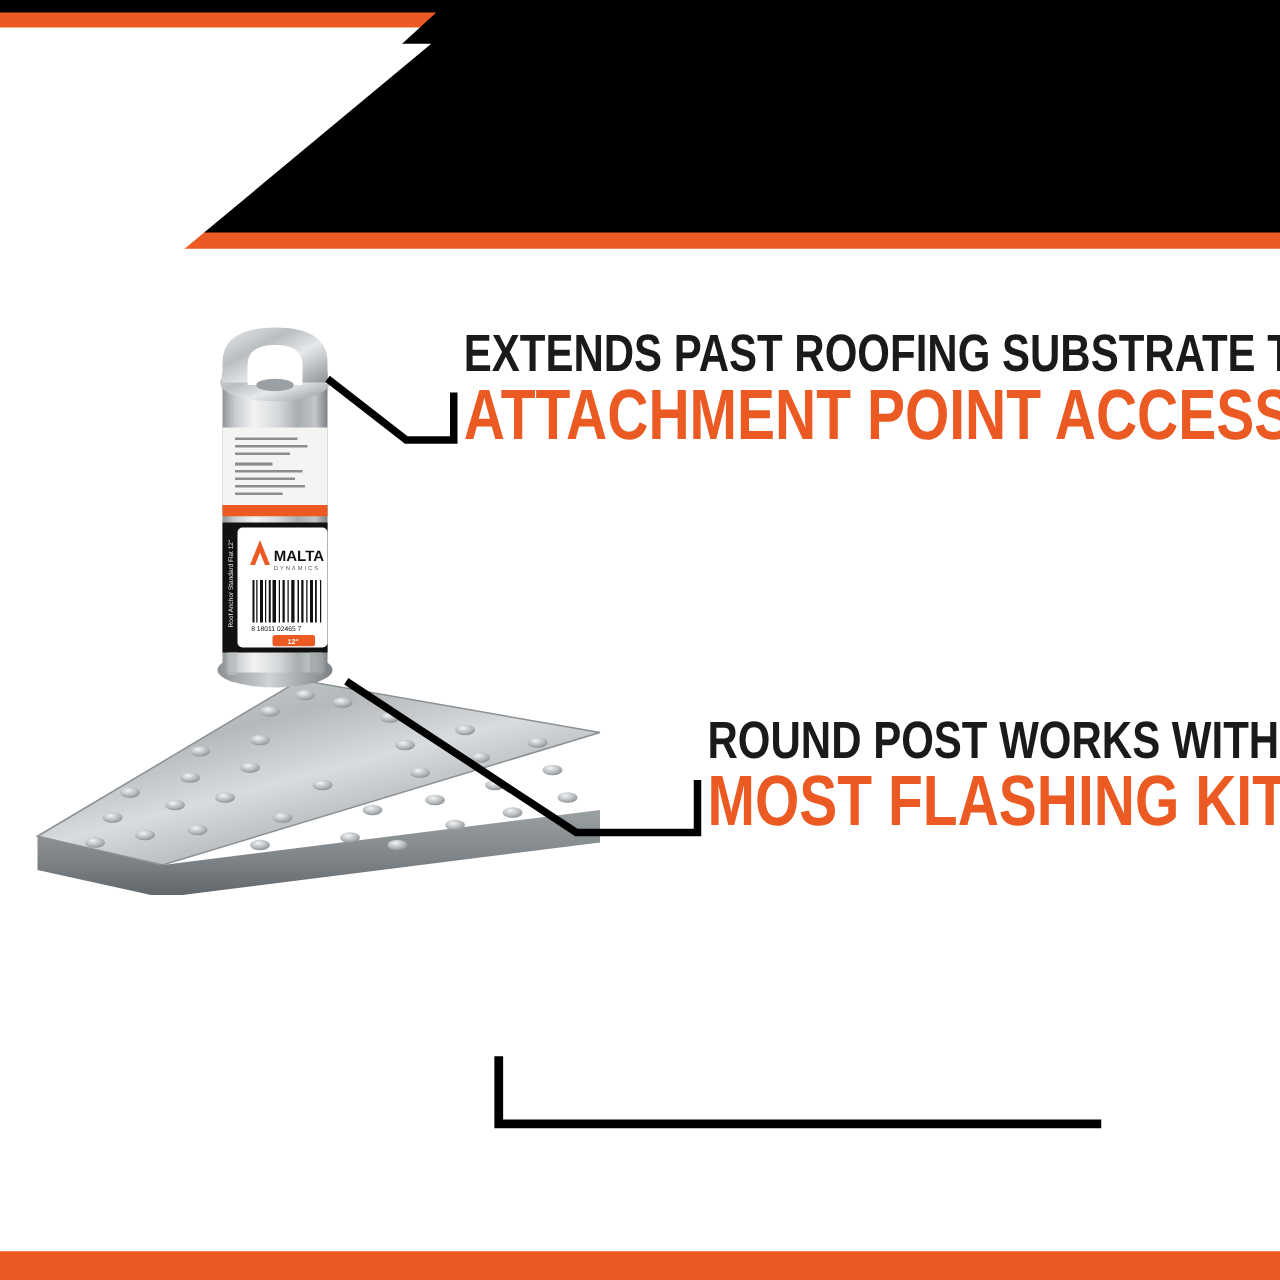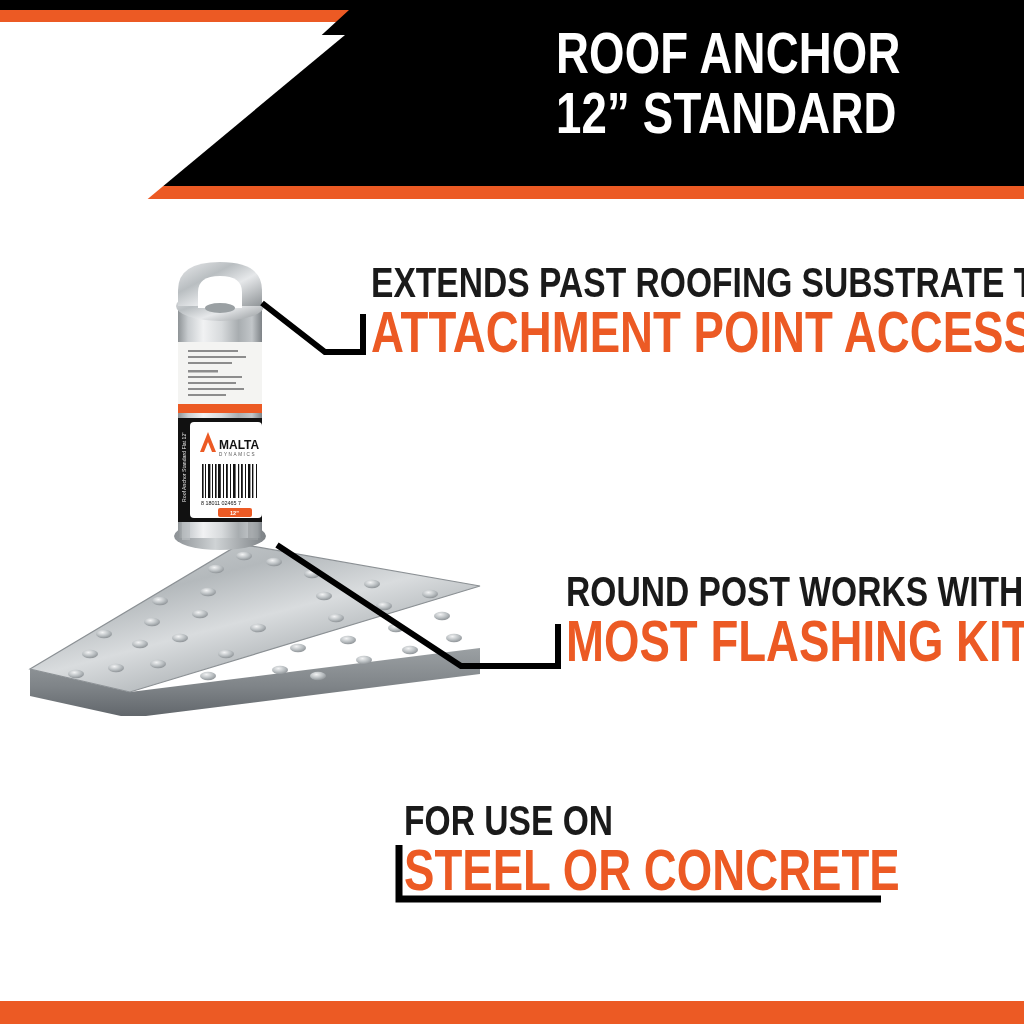"ROOF ANCHOR" div.header-text { html: <div> <span>ROOF ANCHOR</span> <span>12” STANDARD</span> </div> -> none }
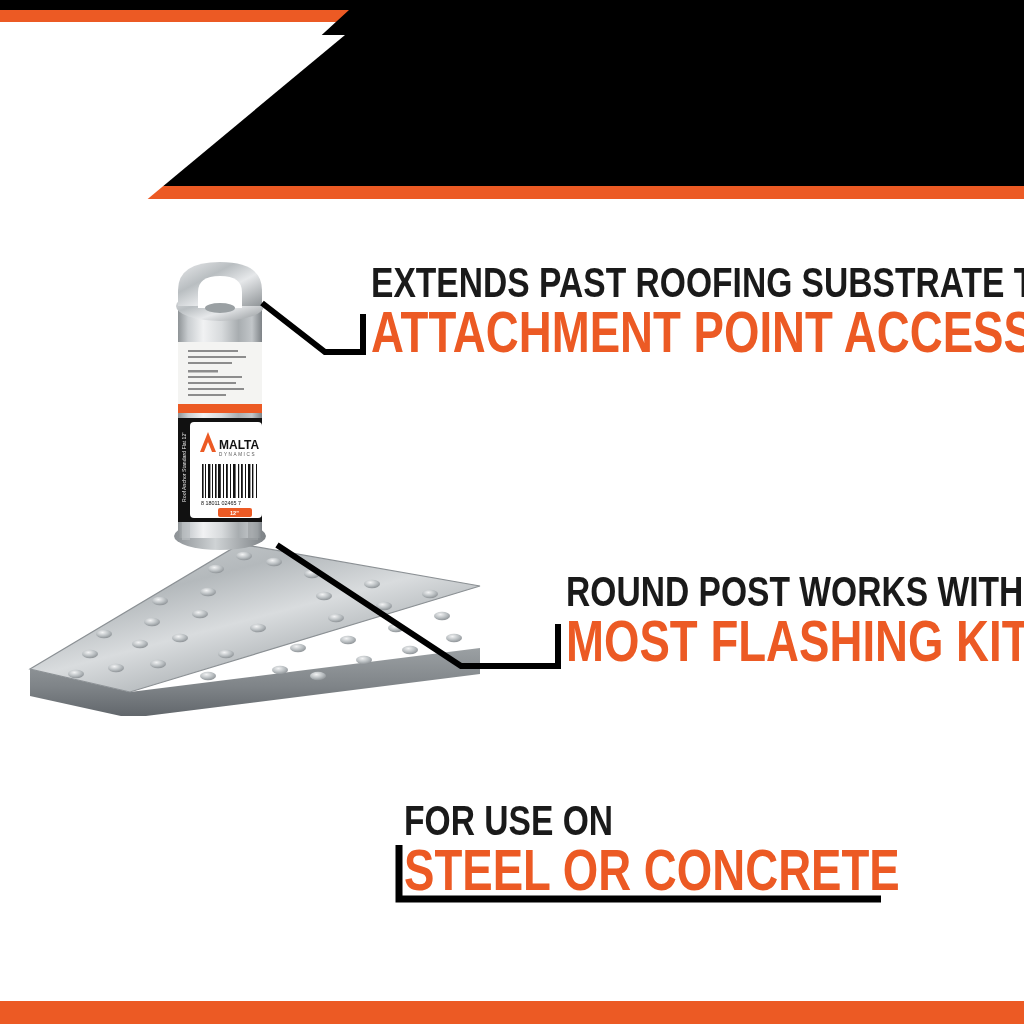"FOR USE ON" div.callout { html: <div> <span>FOR USE ON</span> <span>STEEL OR CONCRETE</span> </div> -> none }
